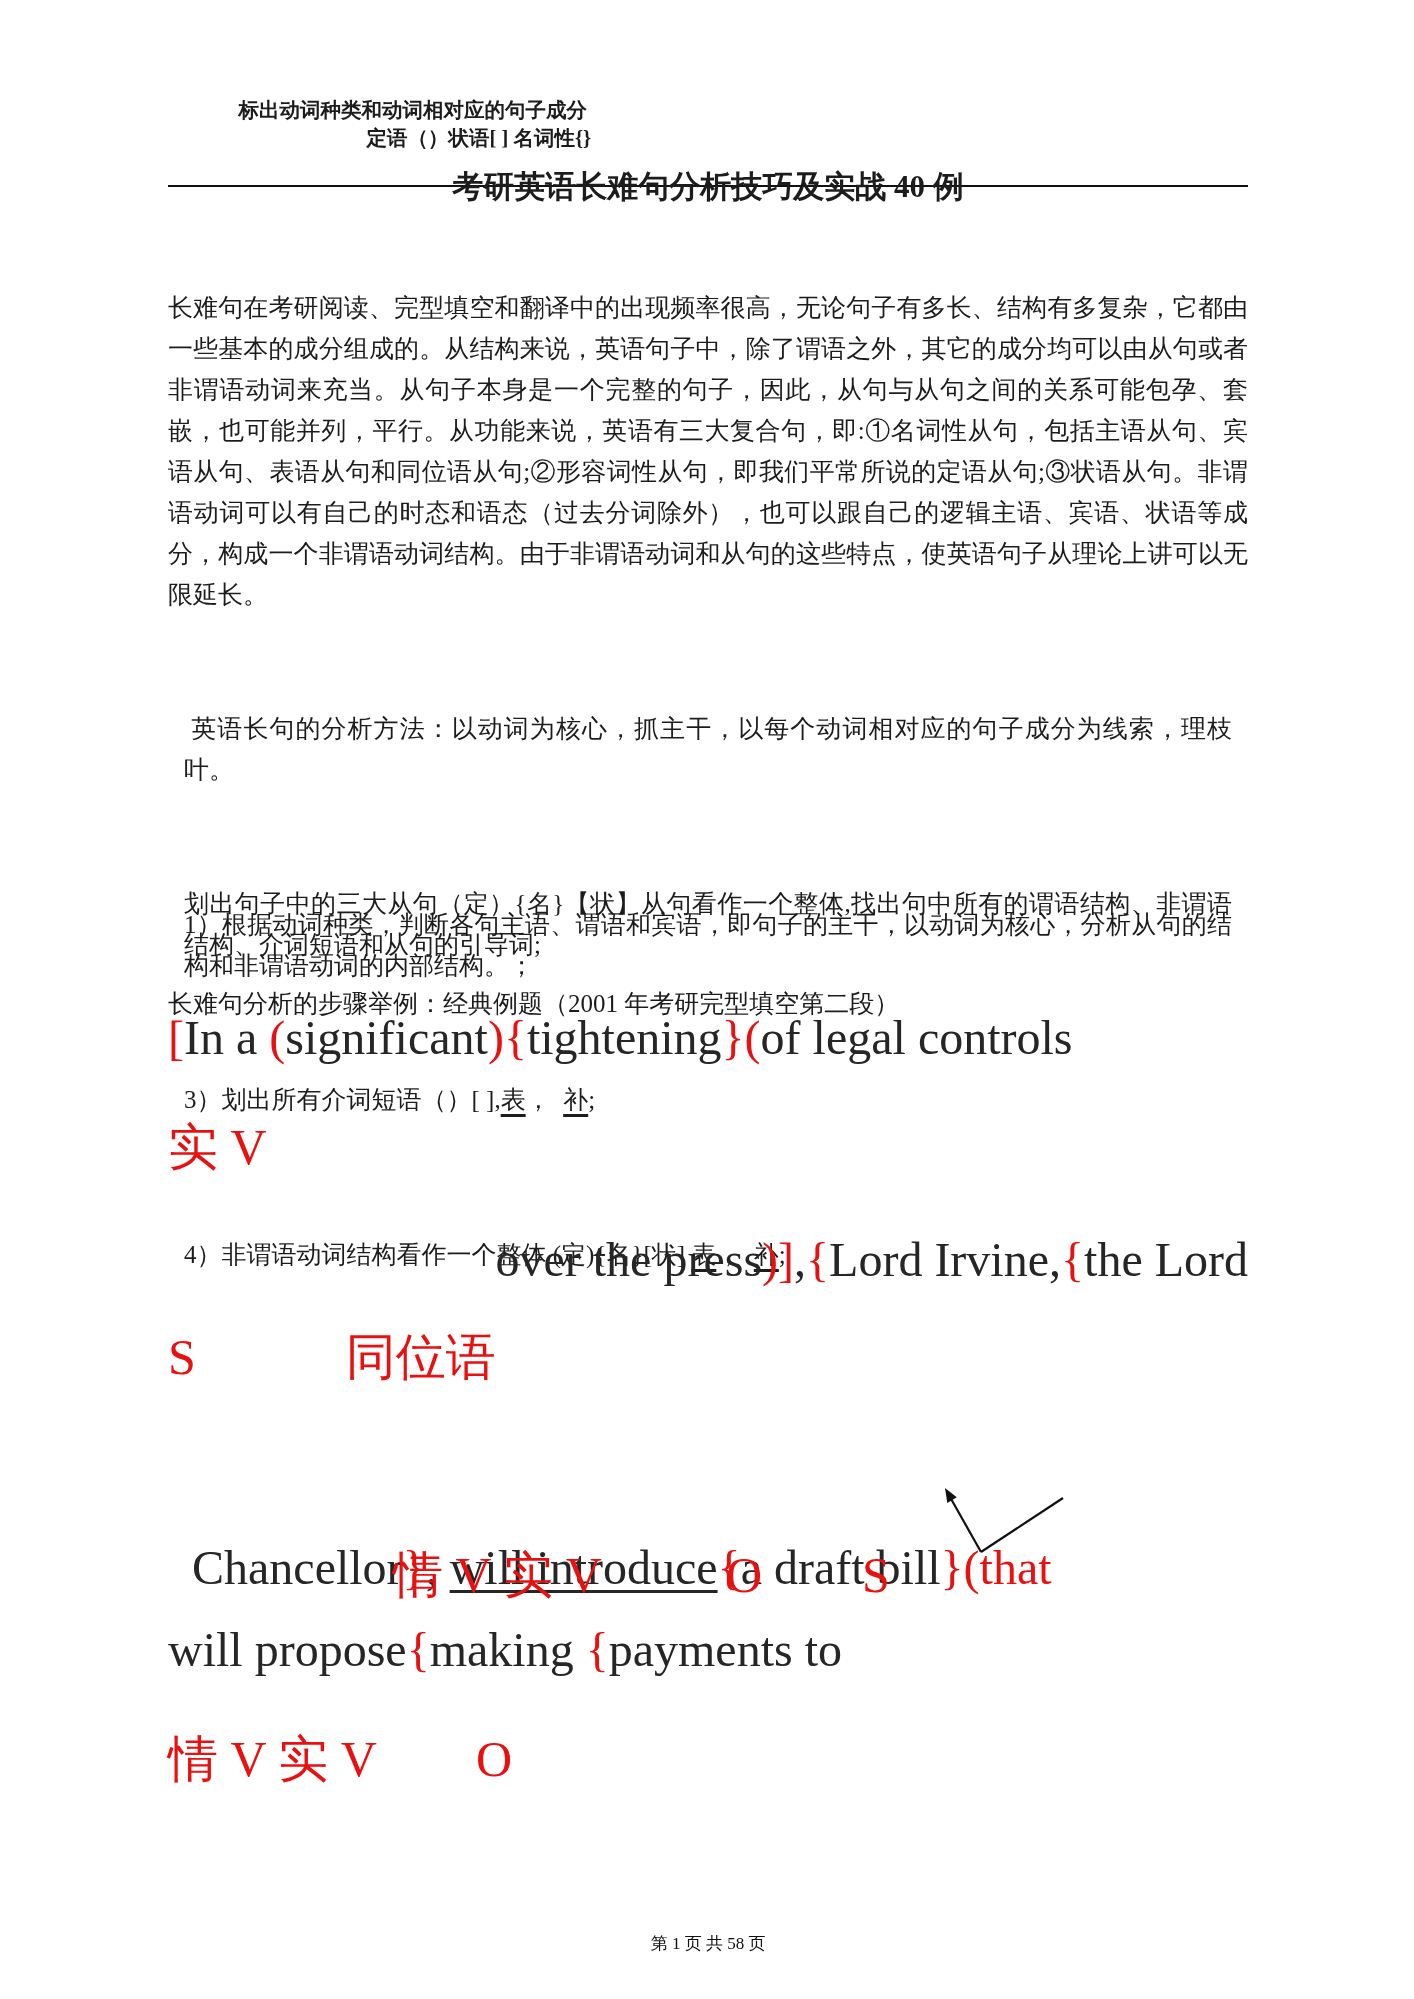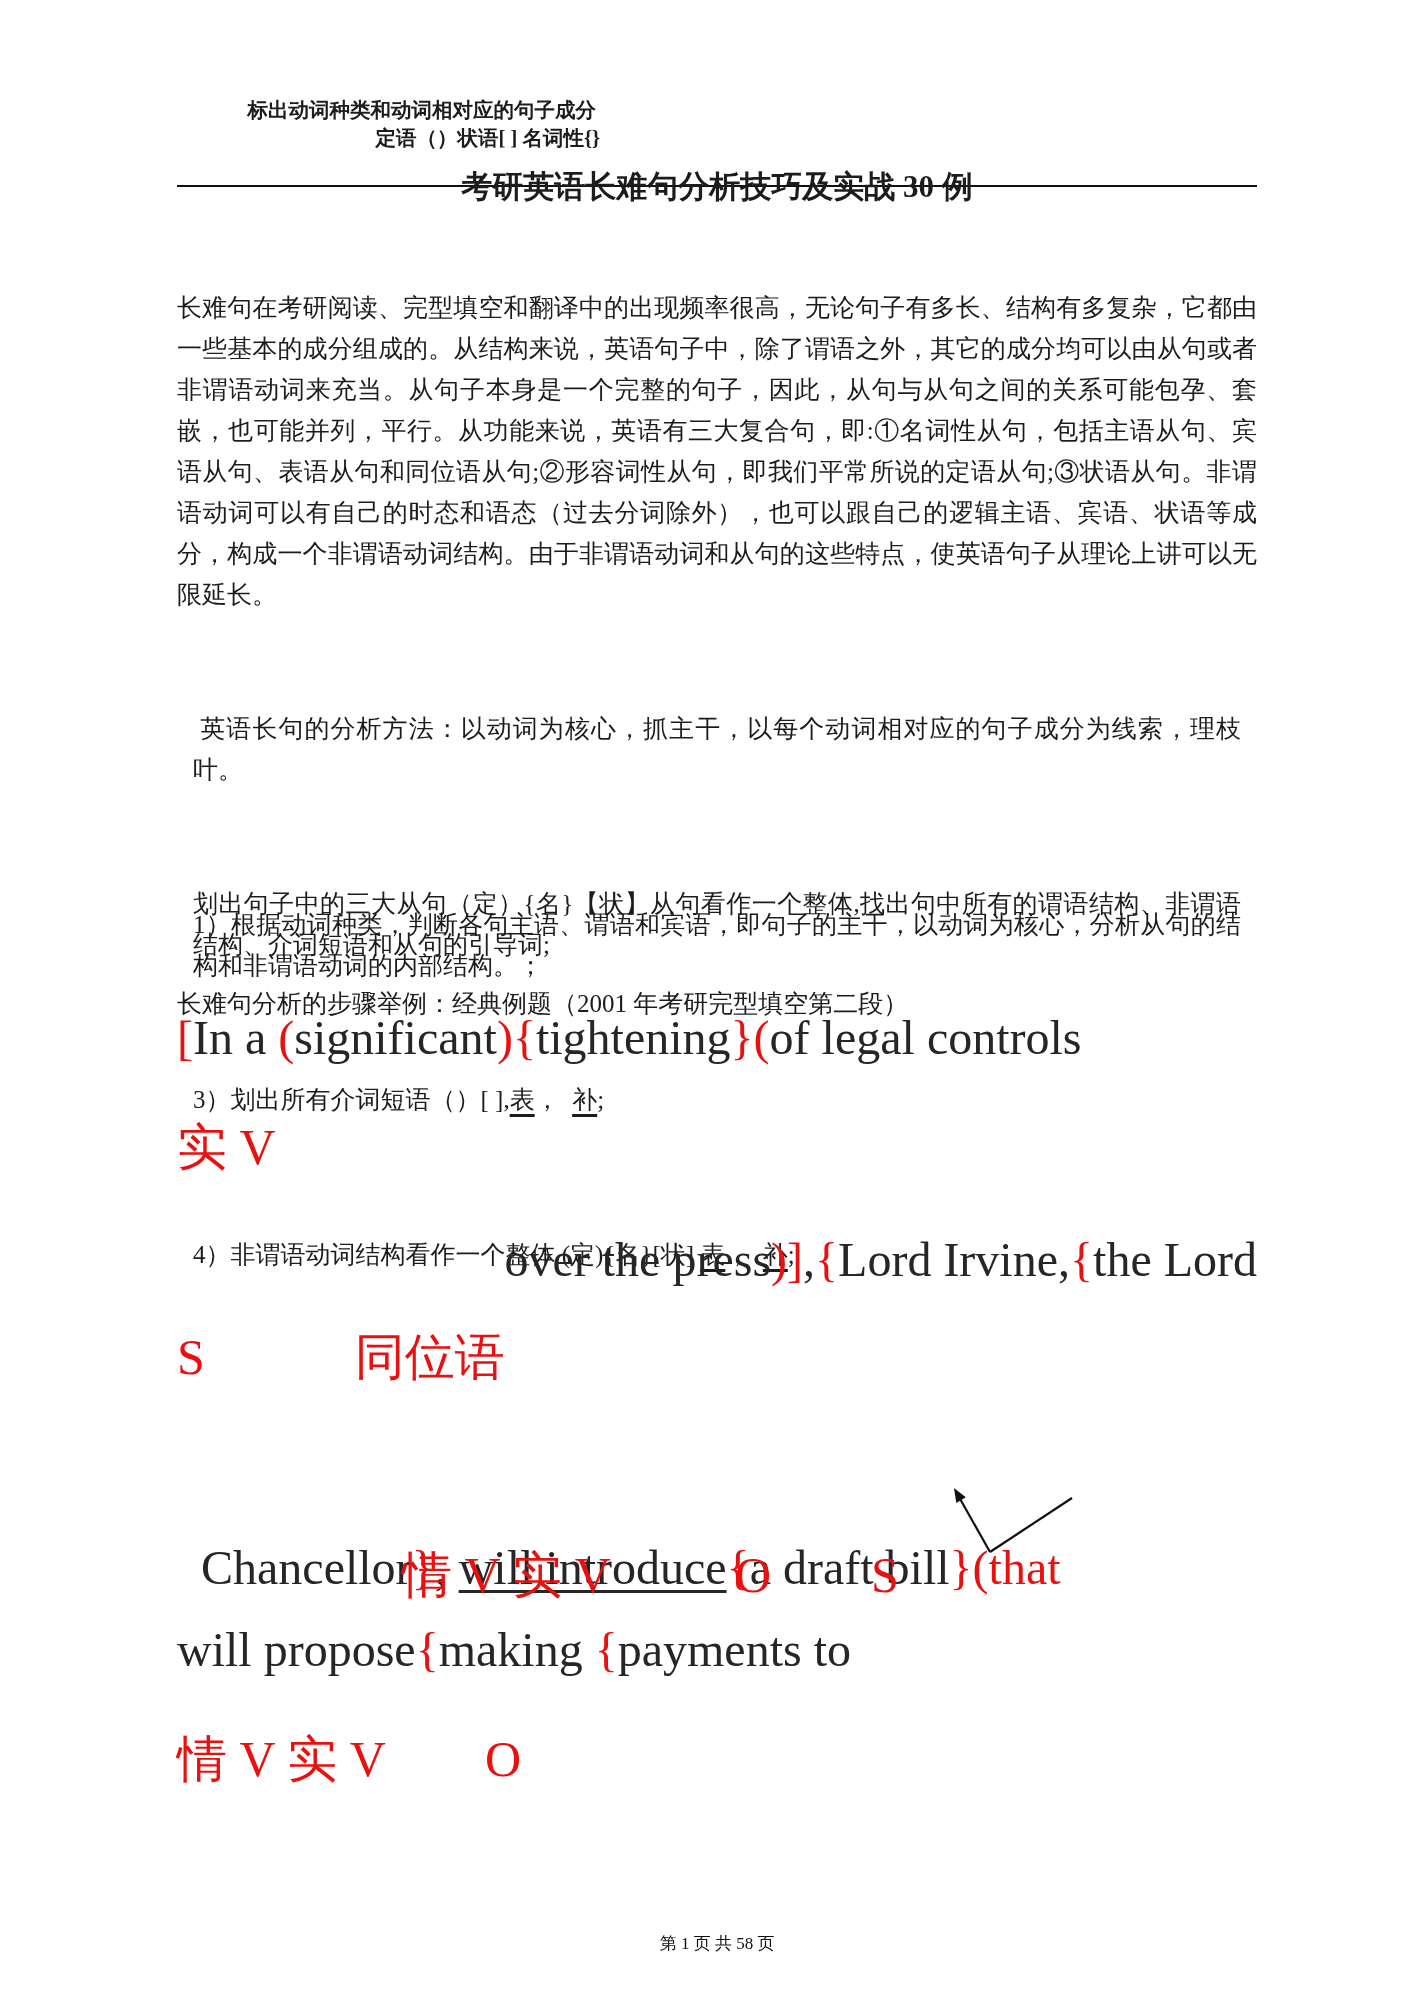"标出动词种类和动词相对应的句子成分 定语（）状语[ ] 名词性{}" .abs { left: 177px -> 168px }
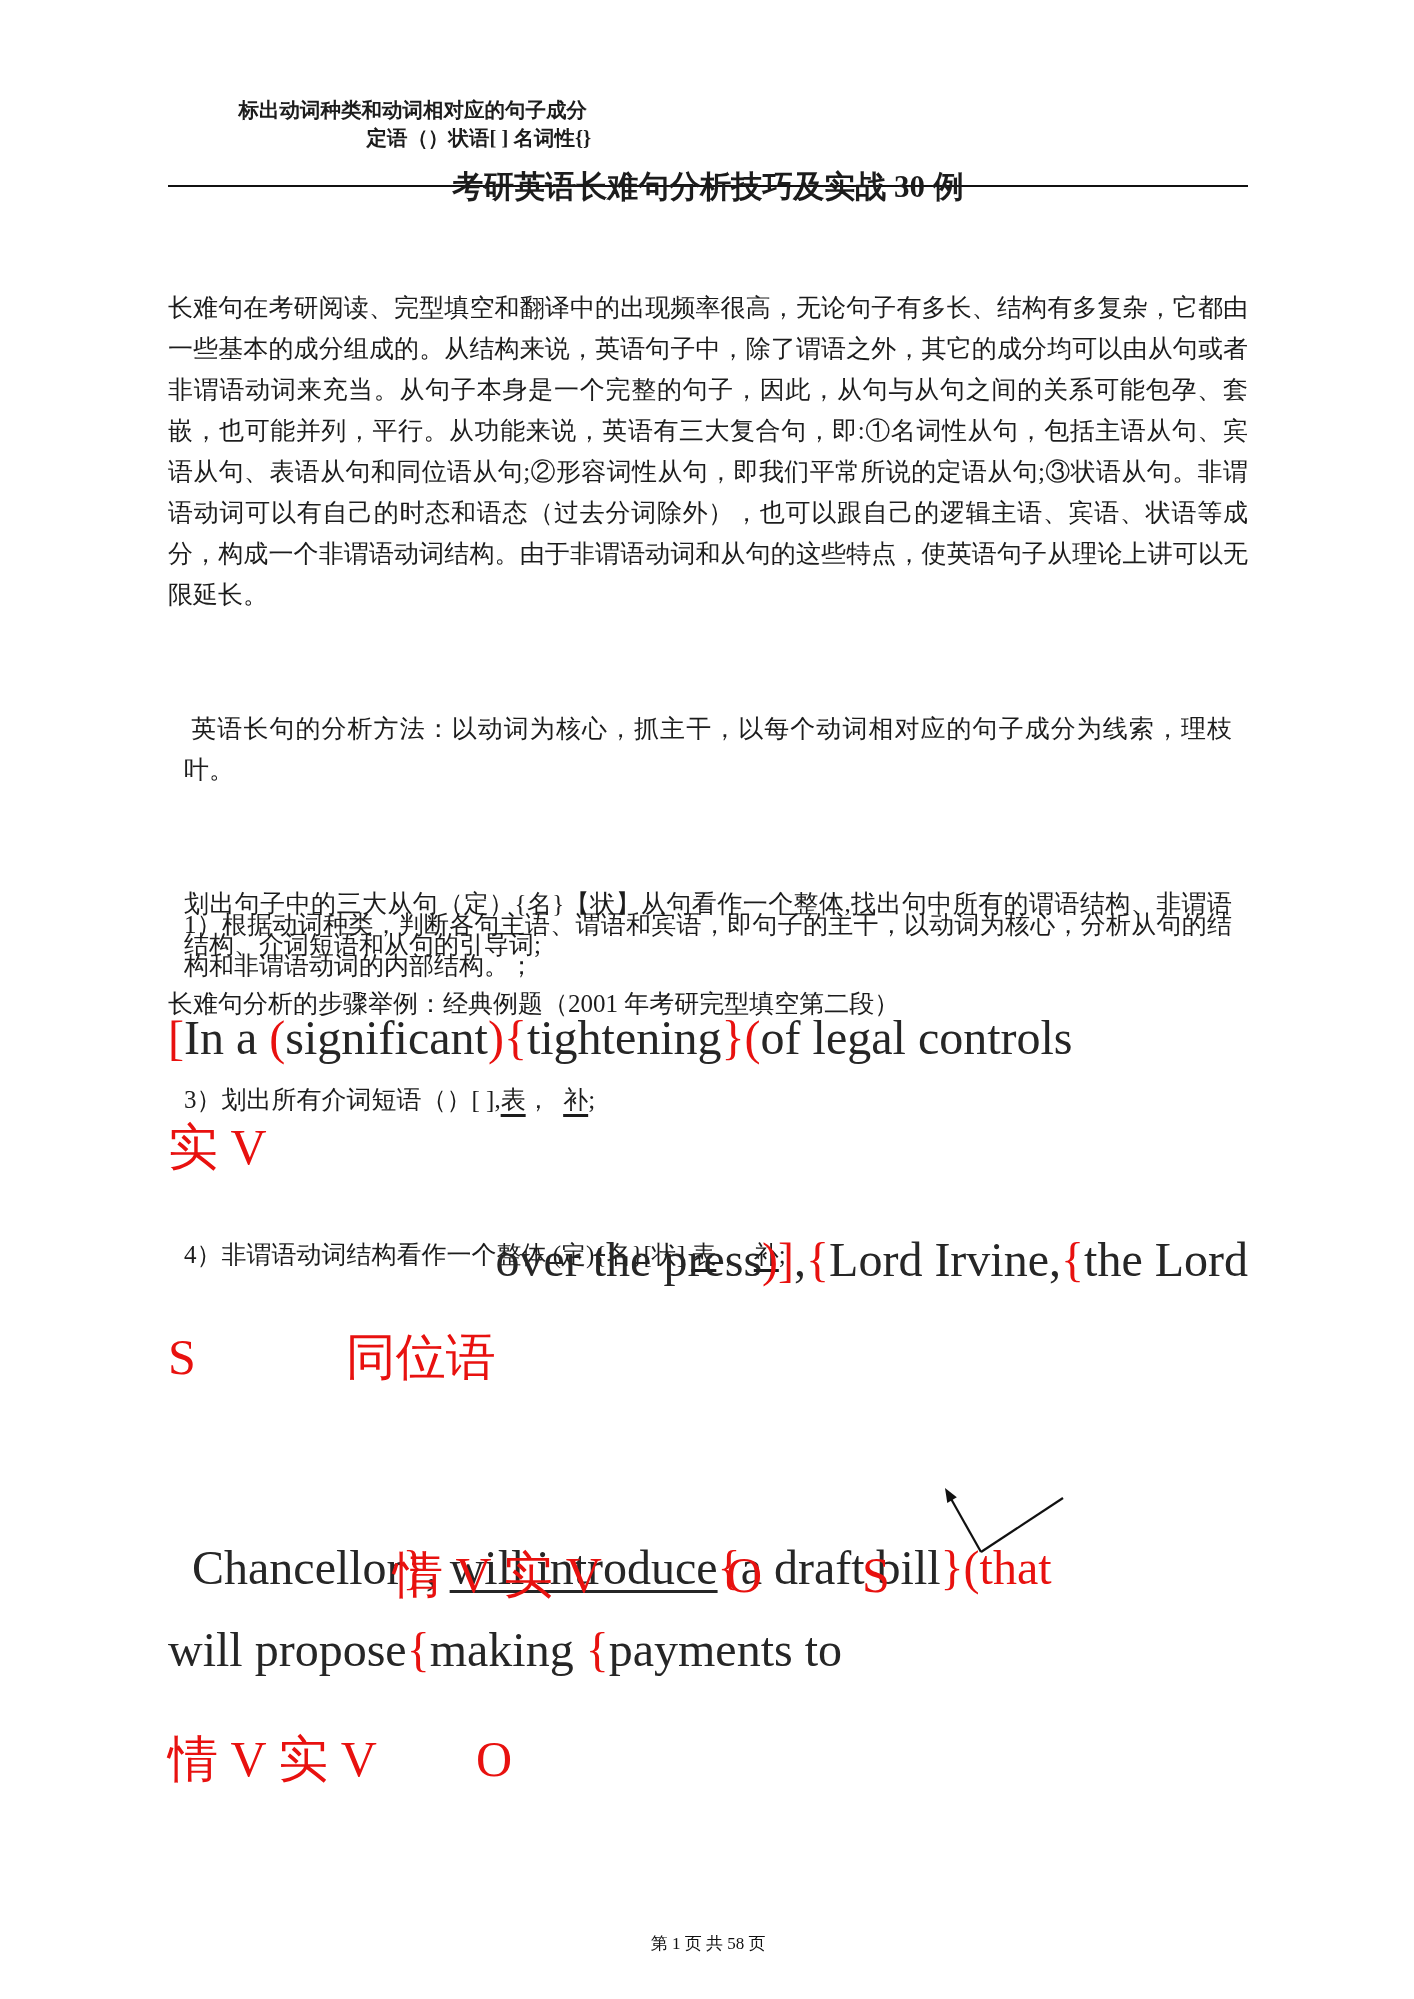"考研英语长难句分析技巧及实战 30 例" h1.abs { text: 30 -> 40 }
